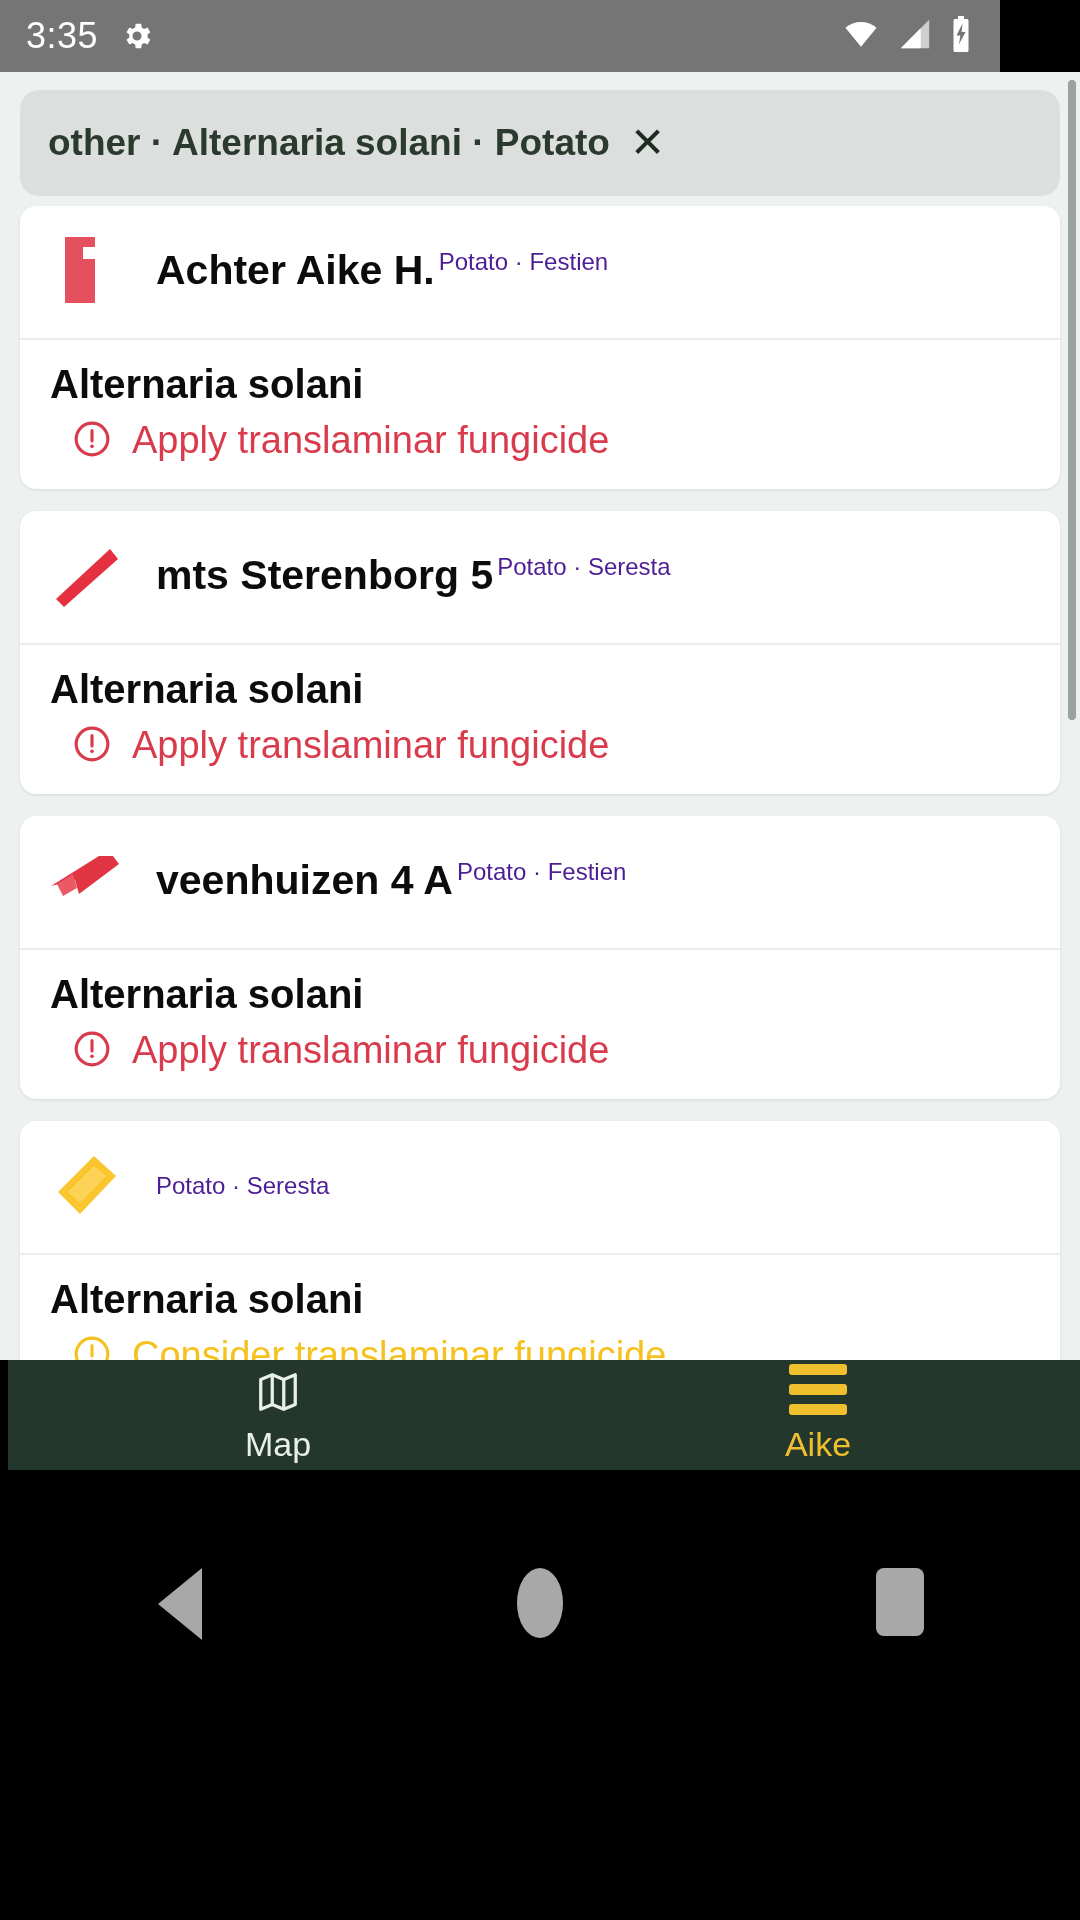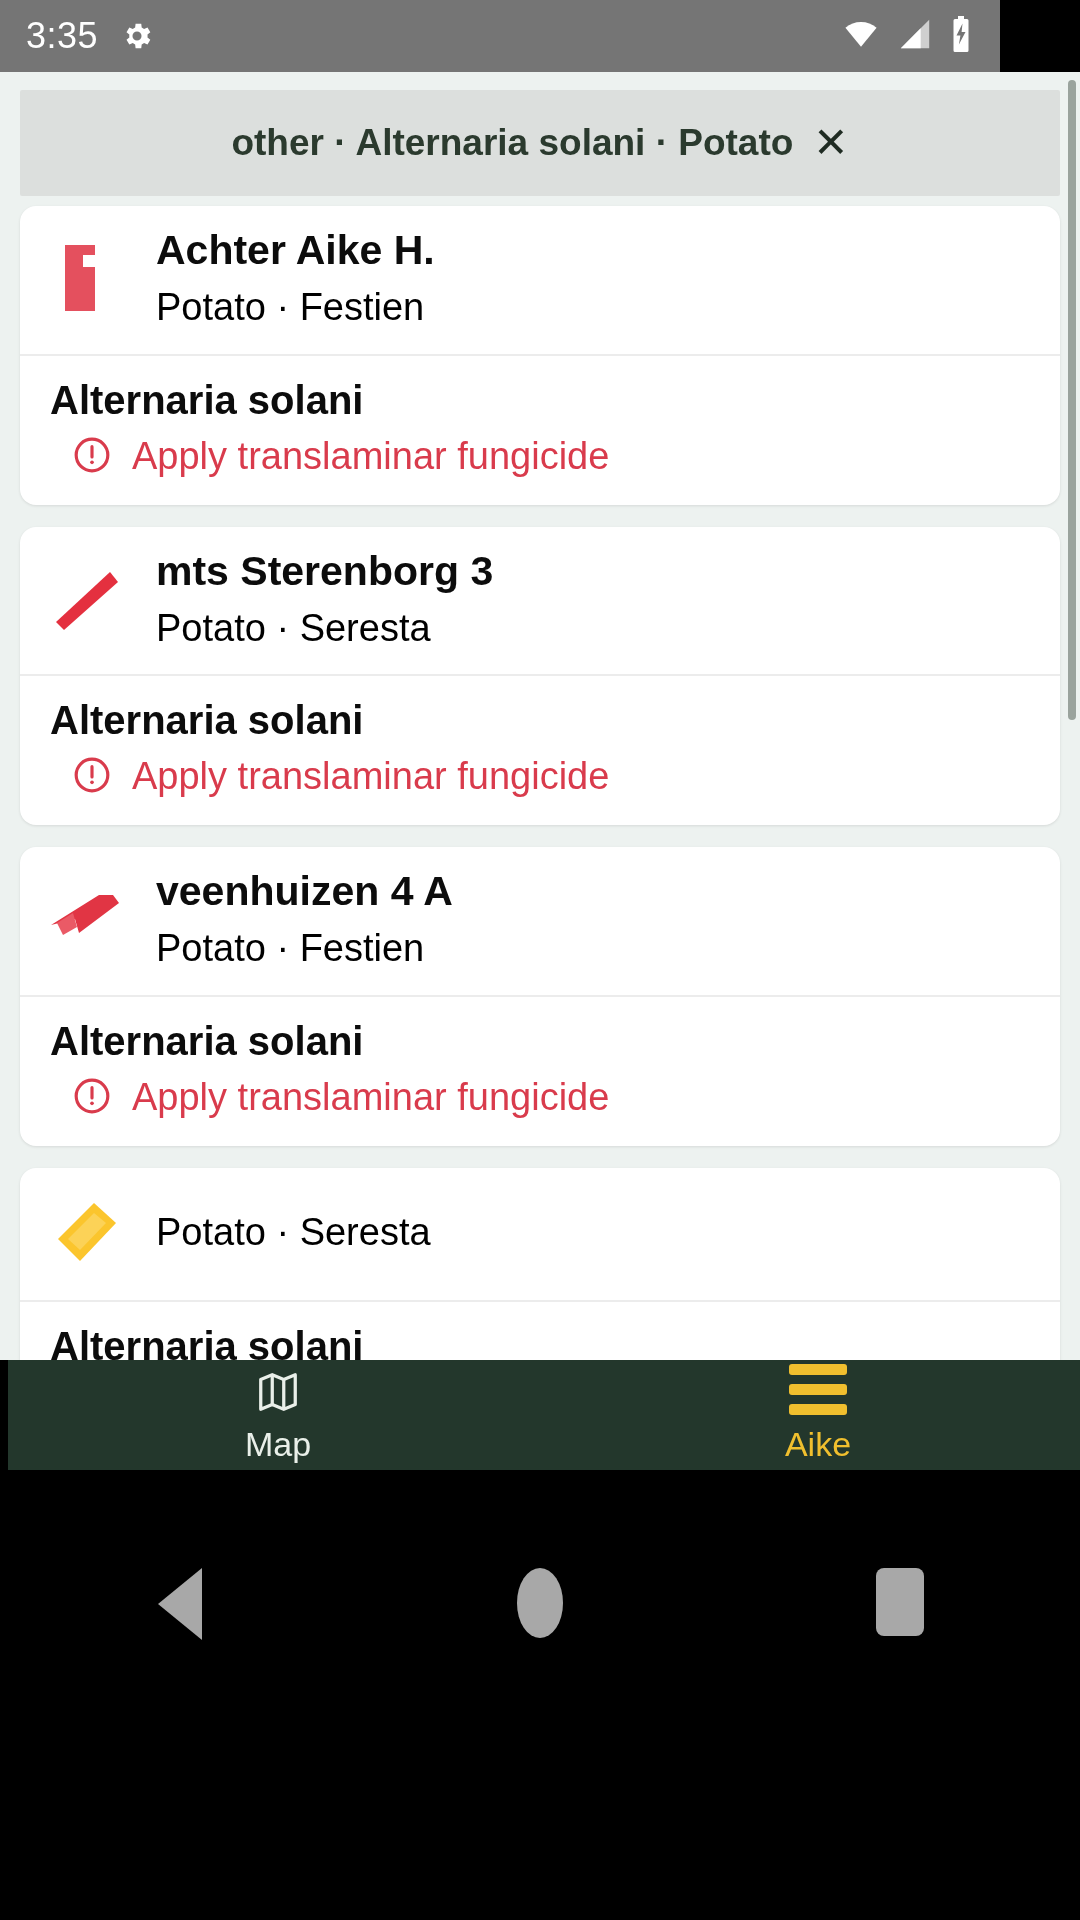"other · Alternaria solani ·" .filter-chip { border-radius: 2px -> 19px; justify-content: center -> flex-start }
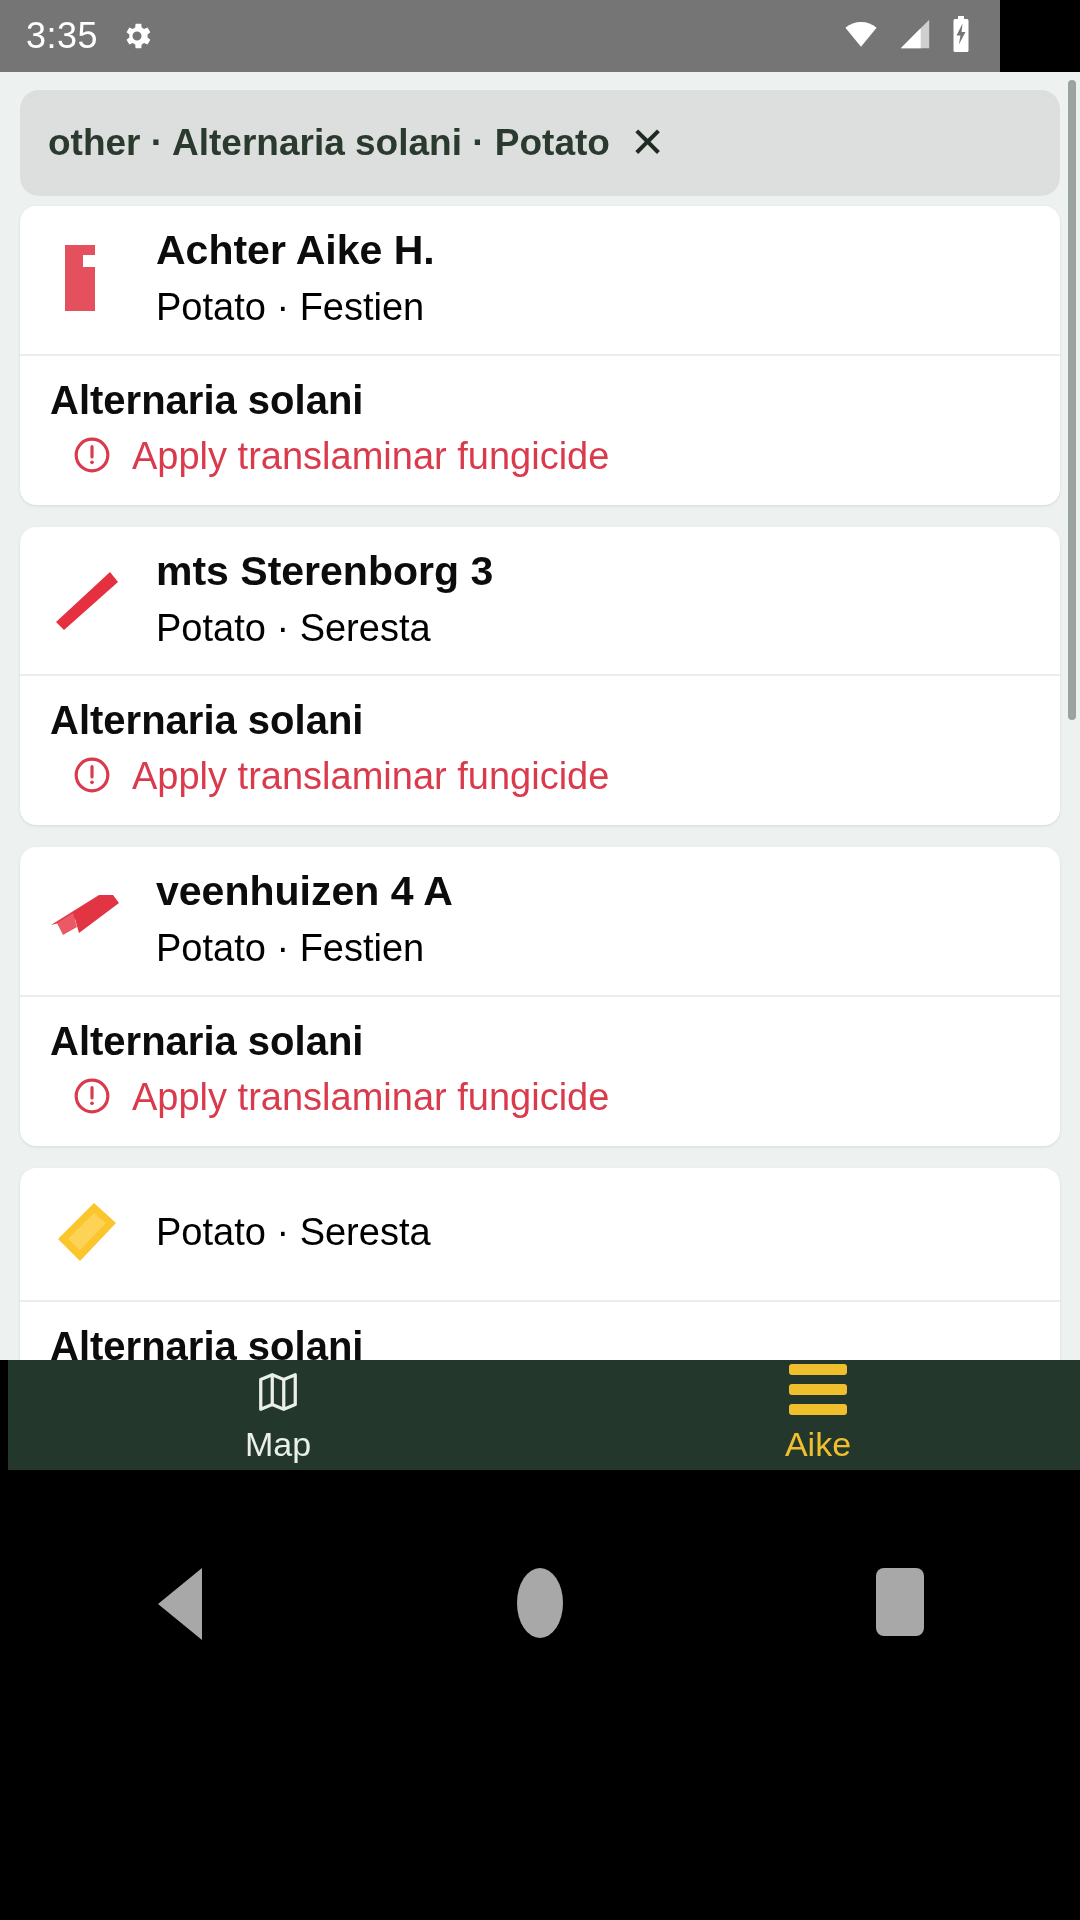"Achter Aike H." .card-titles { flex-direction: column -> row; gap: 12px -> 4px }
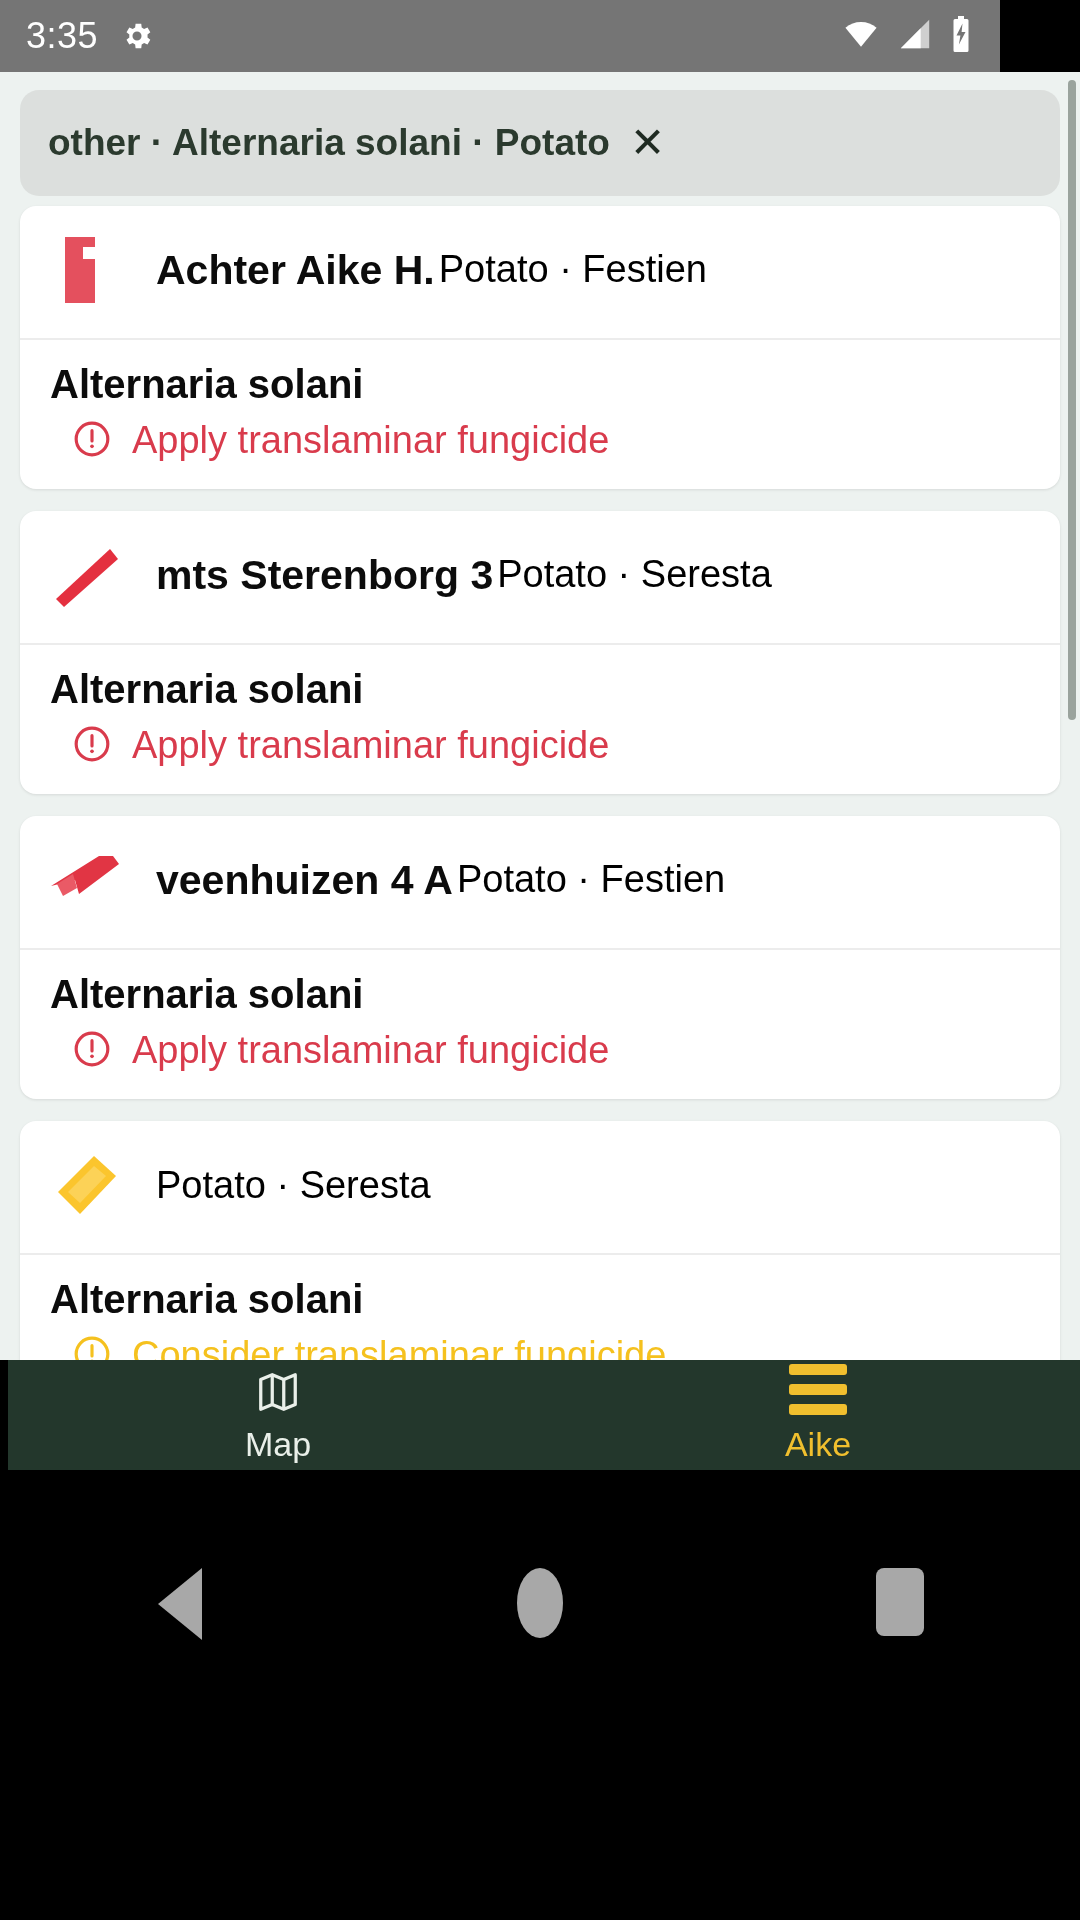"Potato · Festien" .card-sub { color: #000000 -> #4c1d95; font-size: 38px -> 24px }
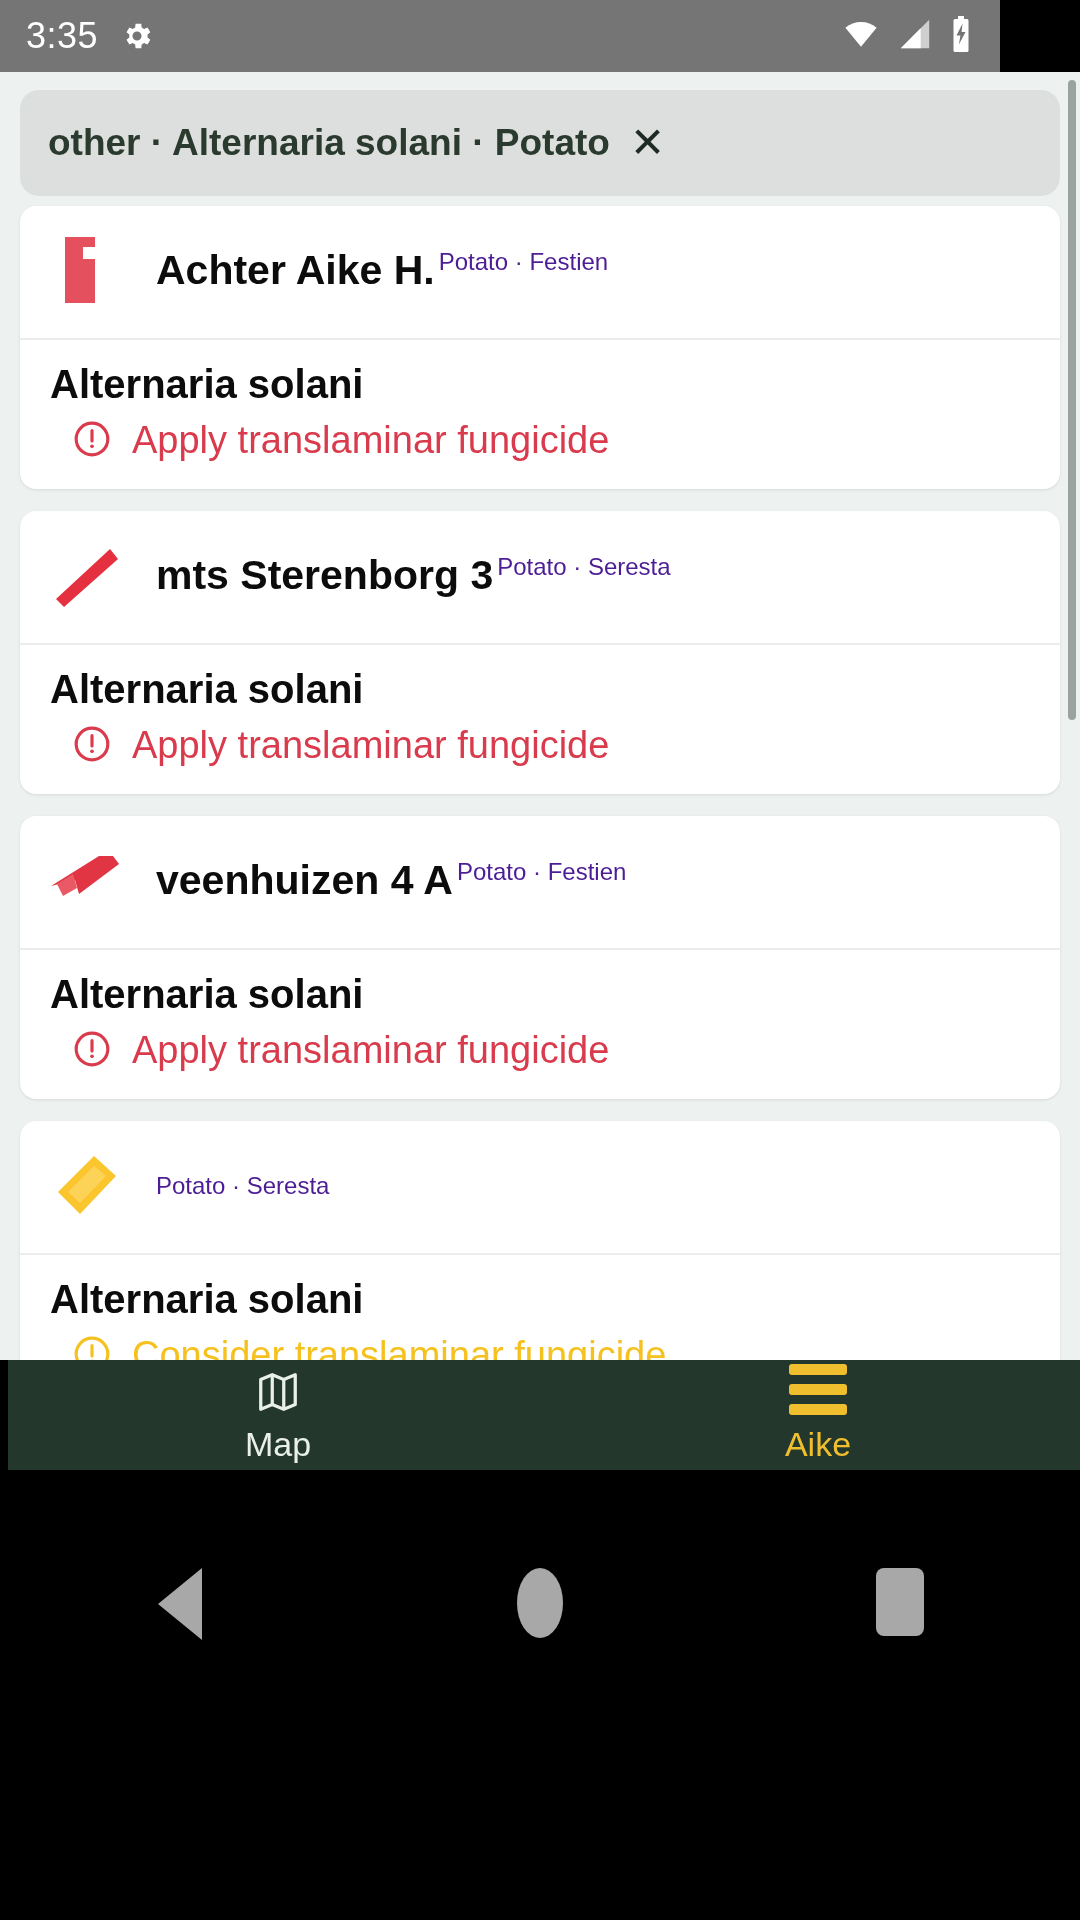"mts Sterenborg 3" span.card-title { text: 3 -> 5 }
